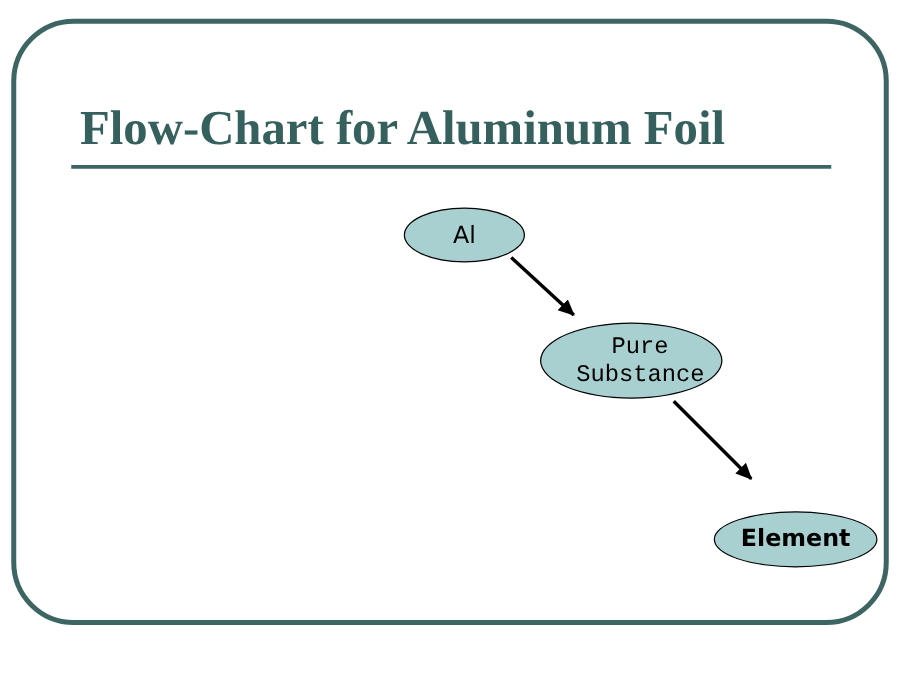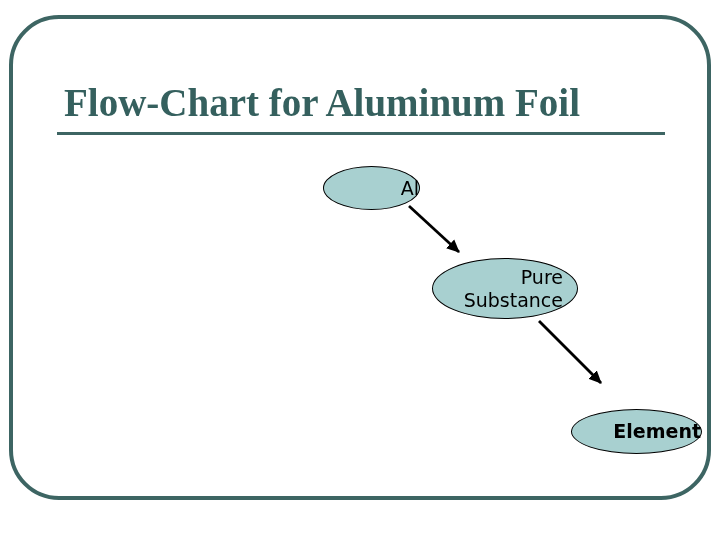"Al" .node { justify-content: flex-end -> center }
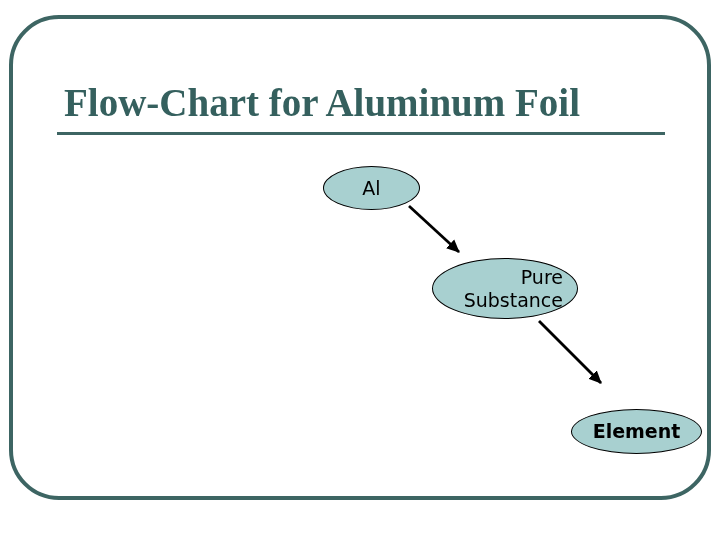"Pure Substance" .node-pure .node-label { font-family: none -> Liberation Mono, monospace; text-align: right -> center }
